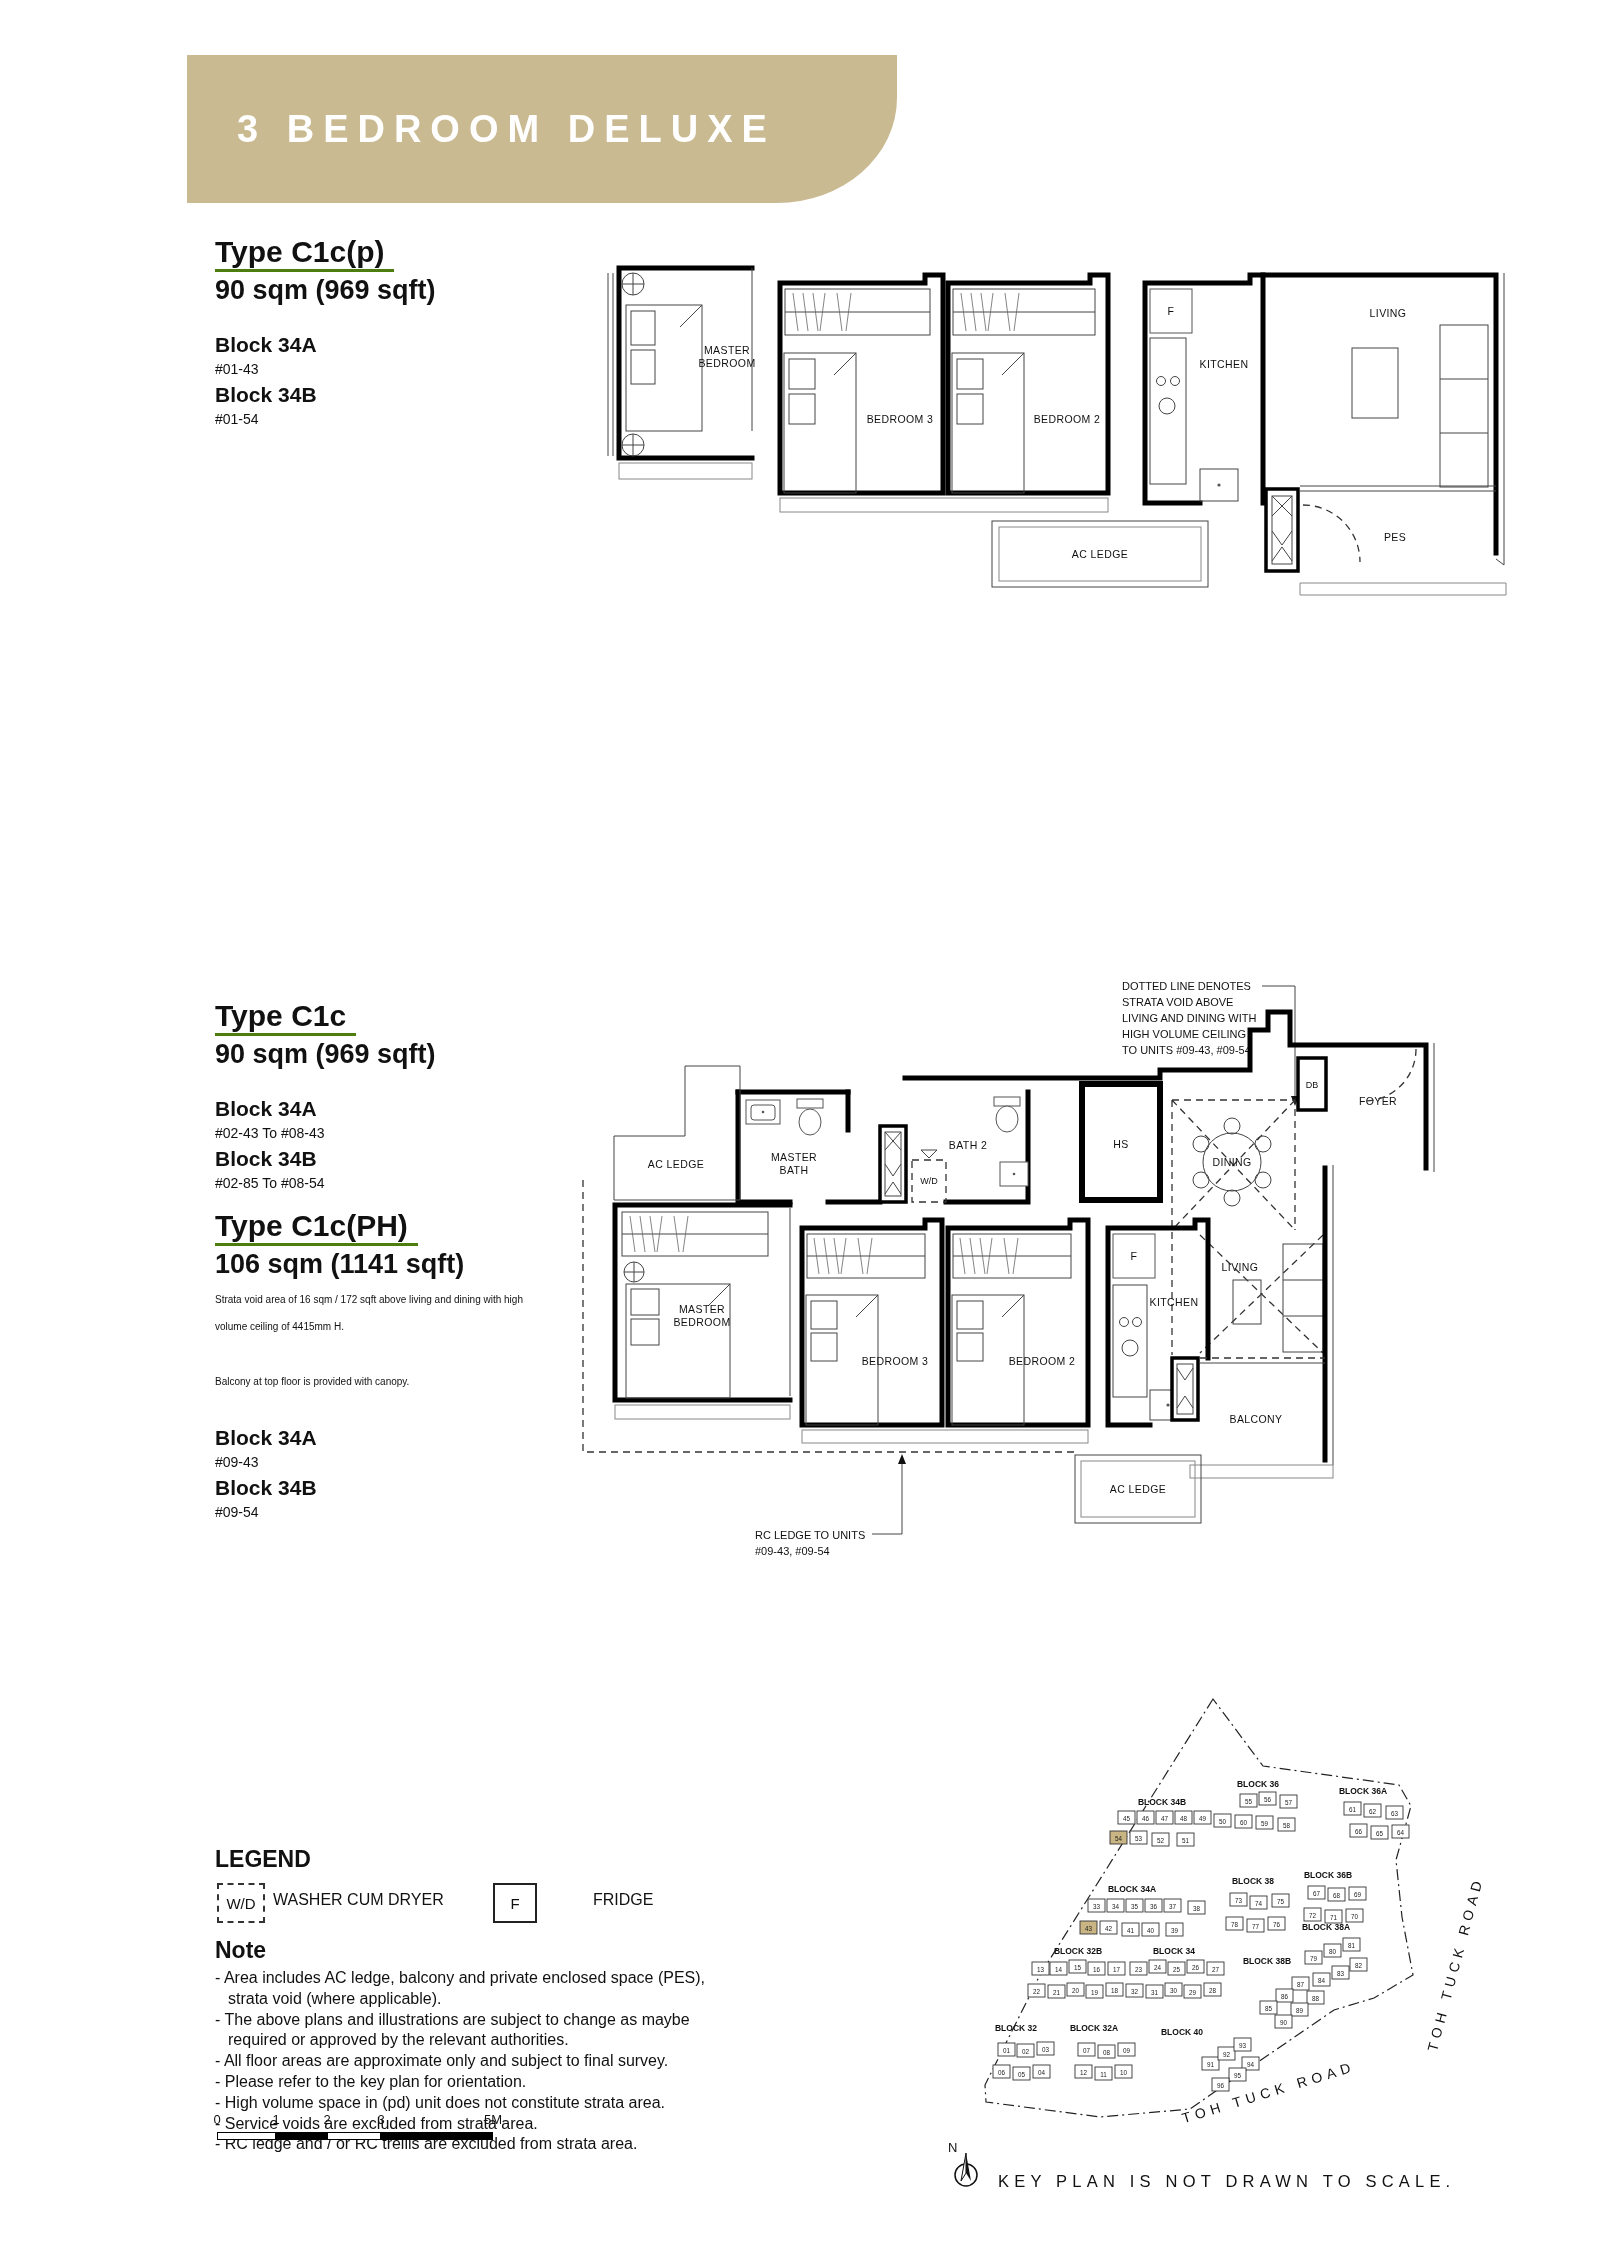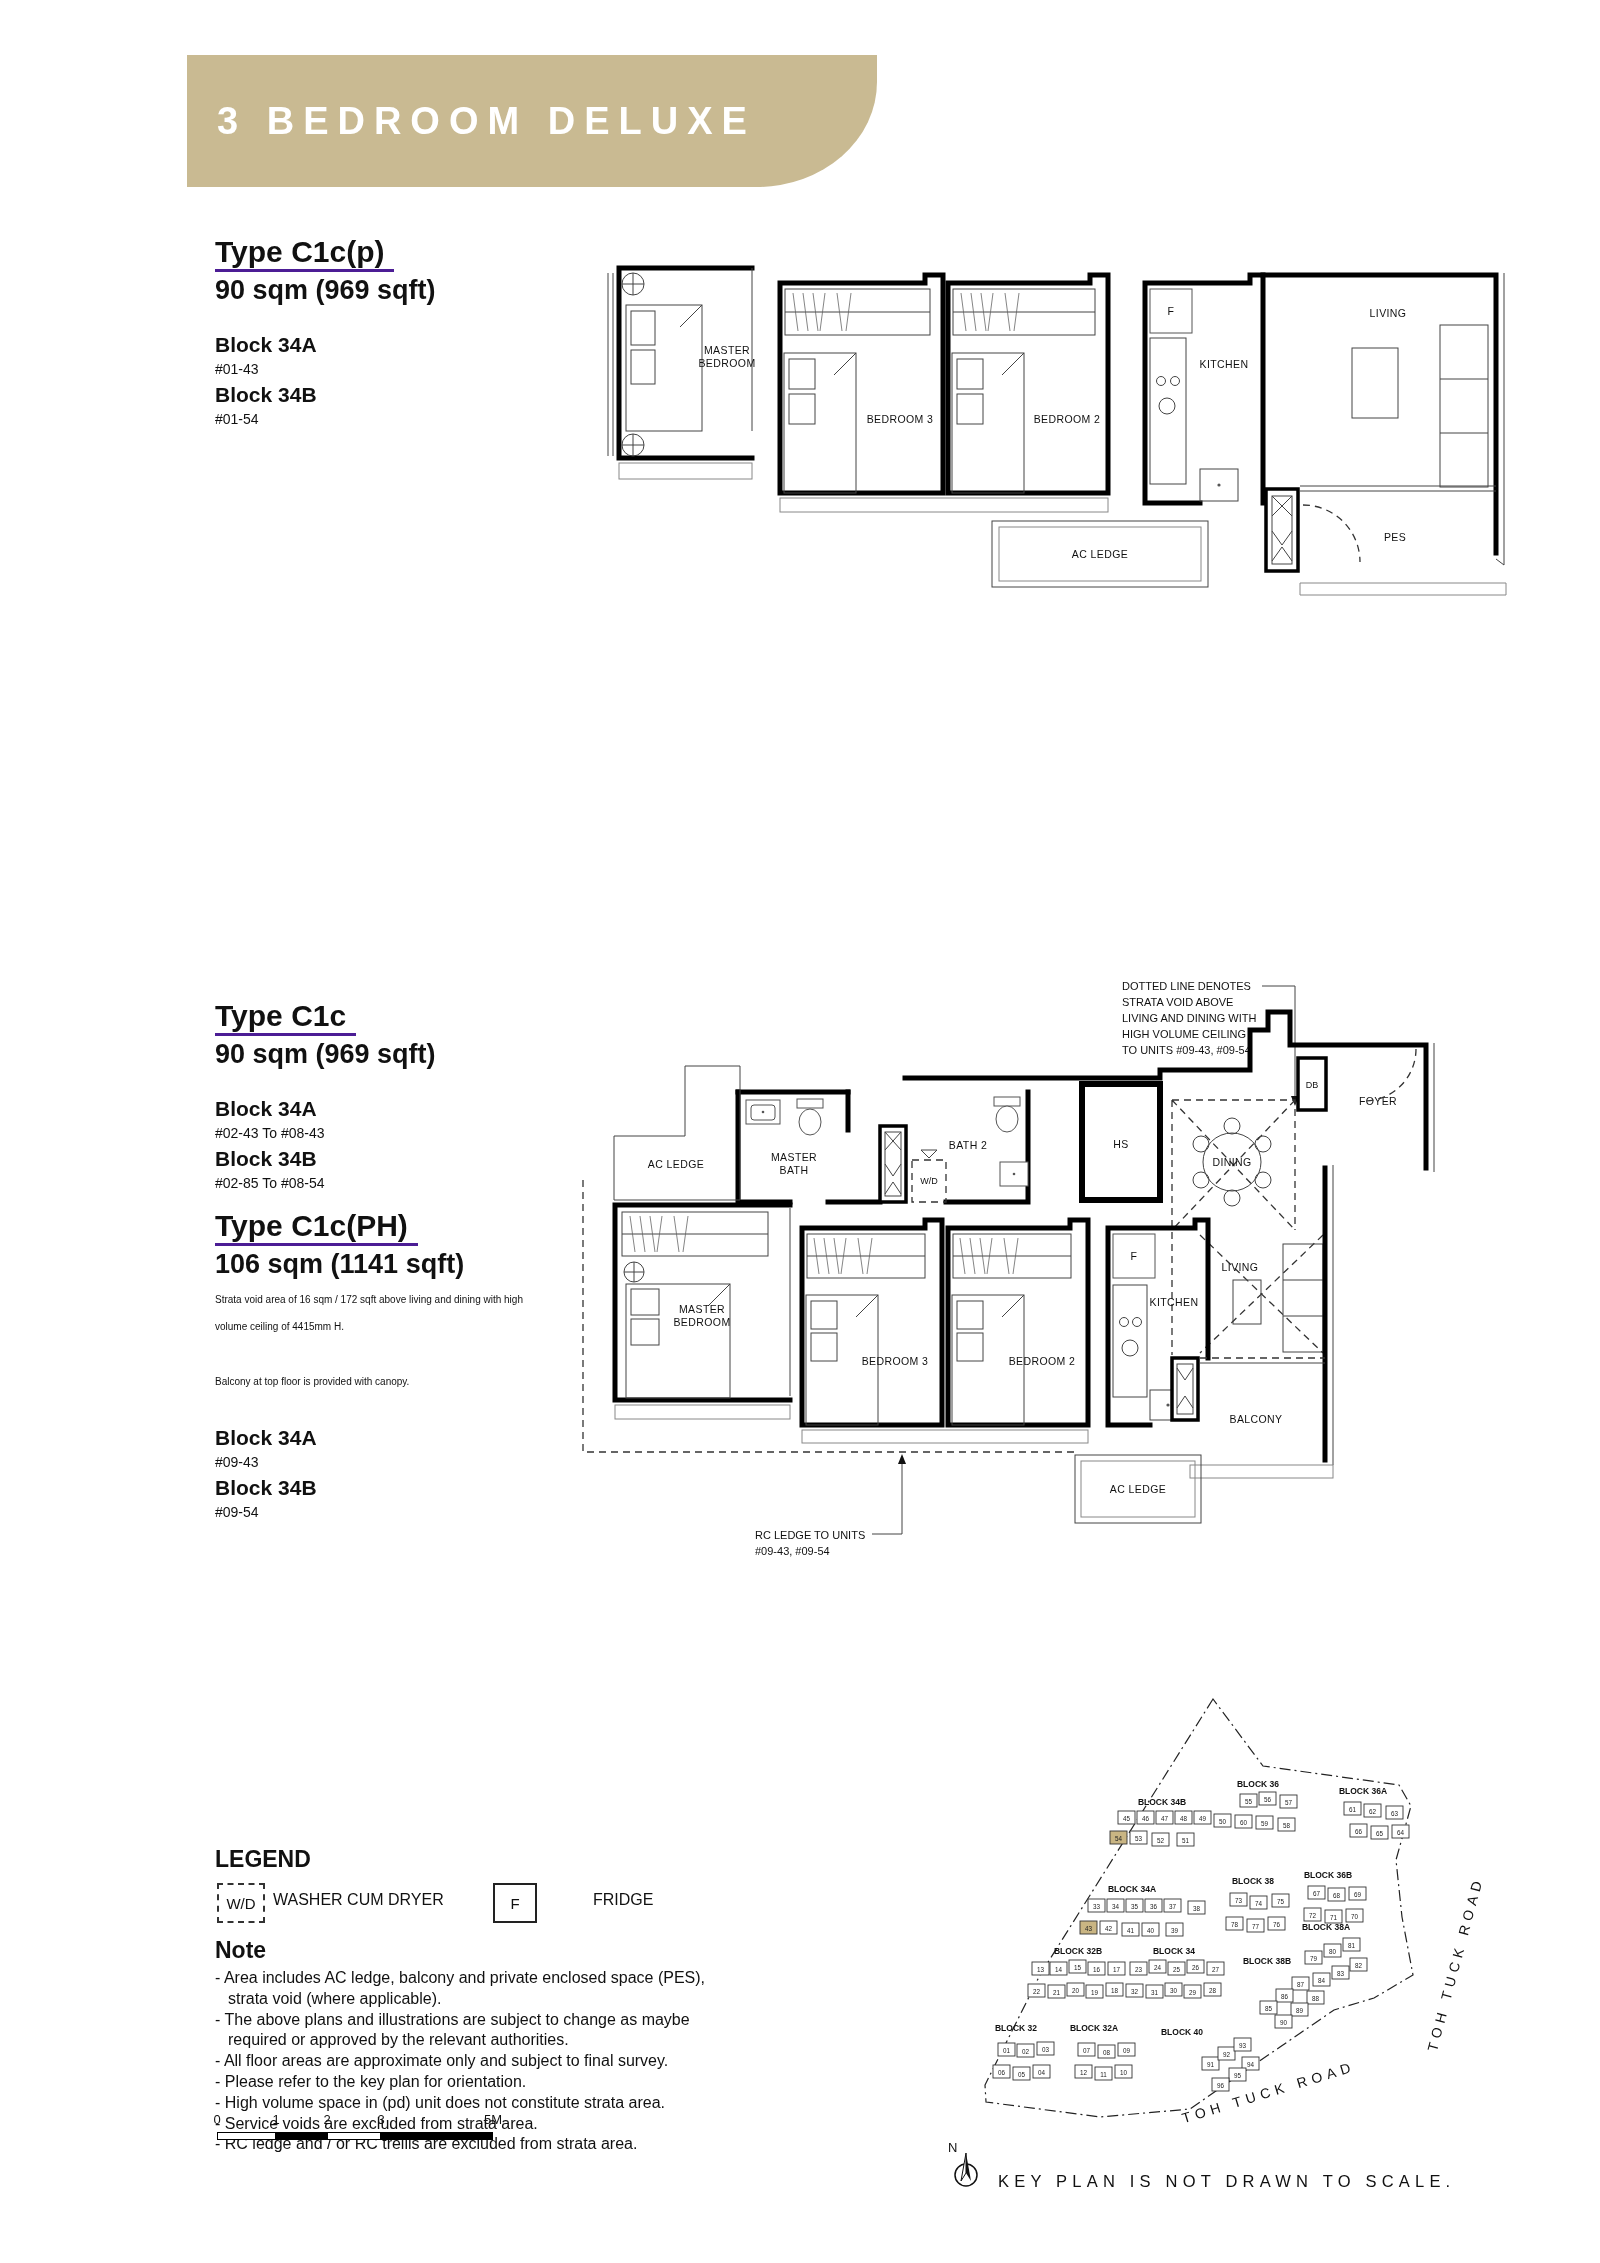"3 BEDROOM DELUXE" #banner { height: 132px -> 148px; padding-left: none -> 20px }
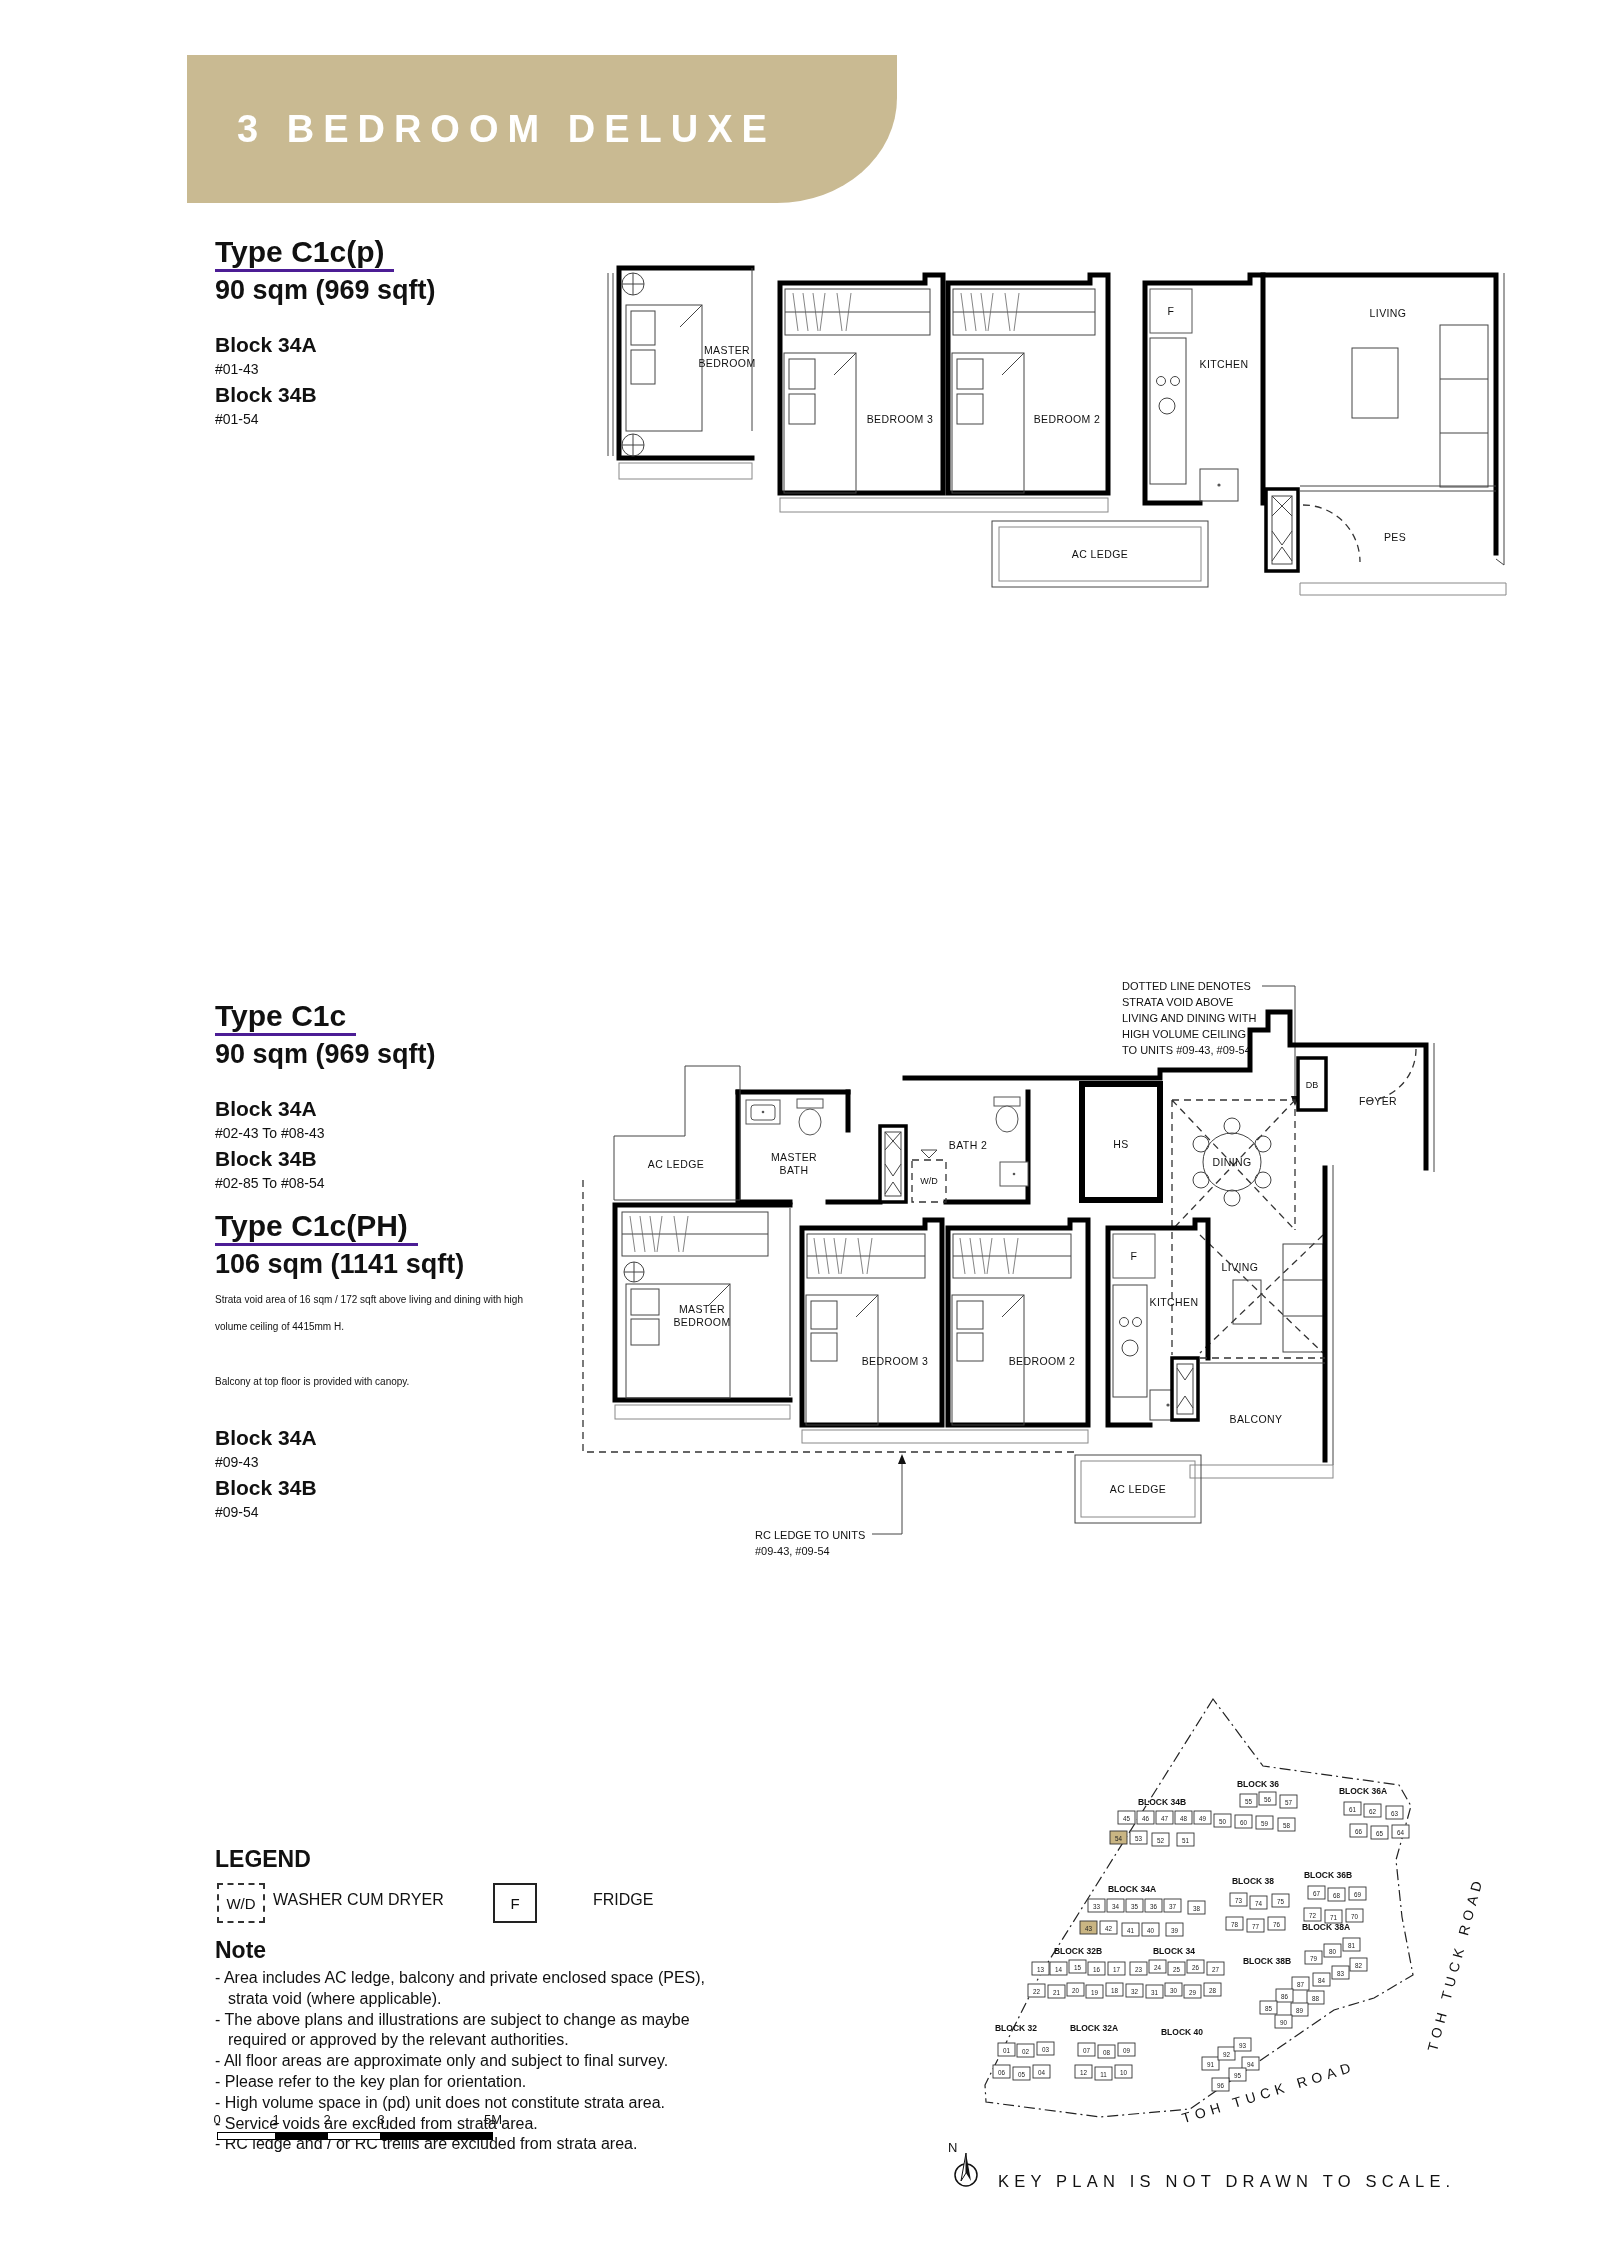"Type C1c(p)" .type-title { border-bottom: 3px solid #4c1d95 -> 3px solid #4d7c0f }
